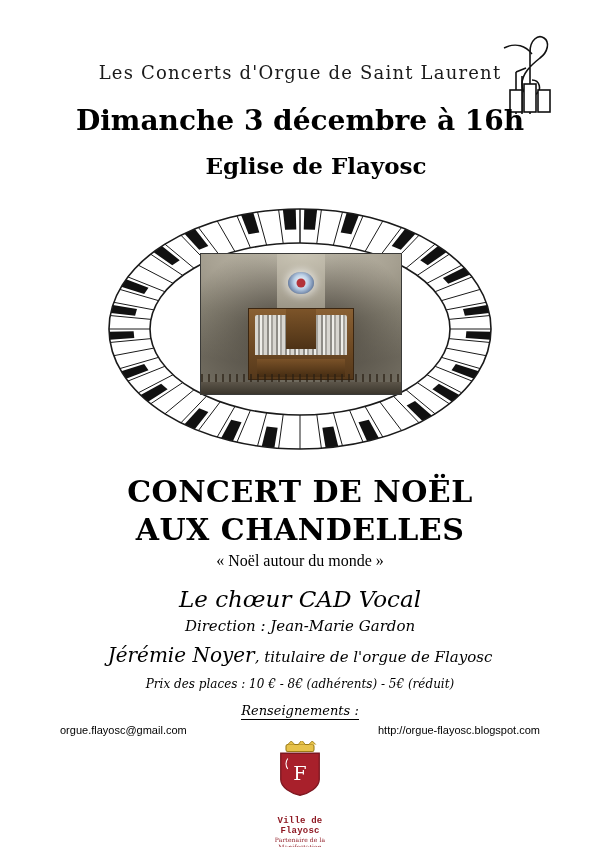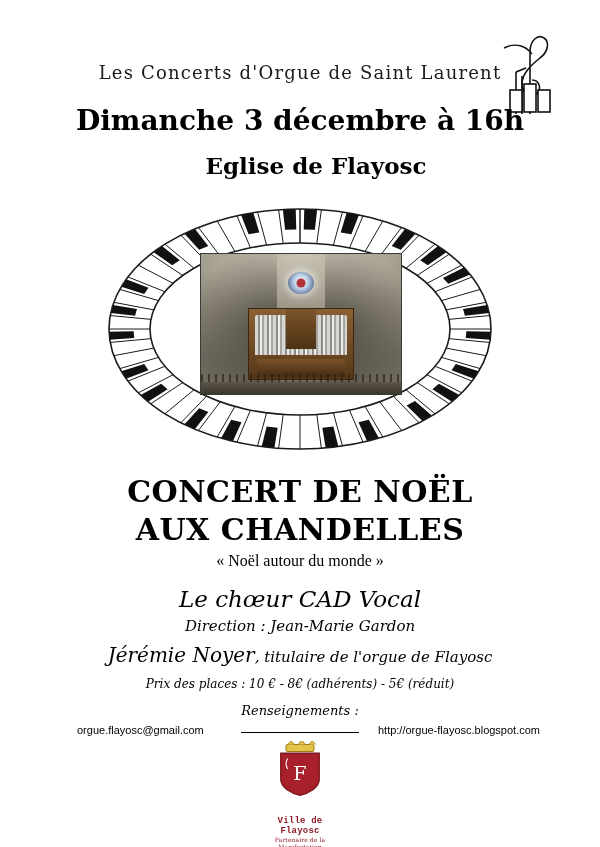"Renseignements :" .info-label span { padding-bottom: 14px -> 1px }
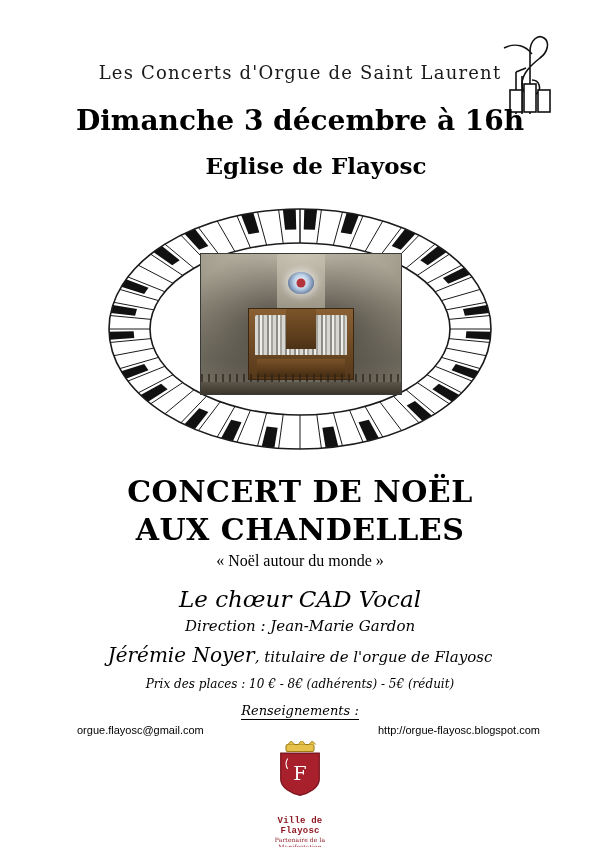"orgue.flayosc@gmail.com" .contact-row a { margin-left: 17px -> none }
